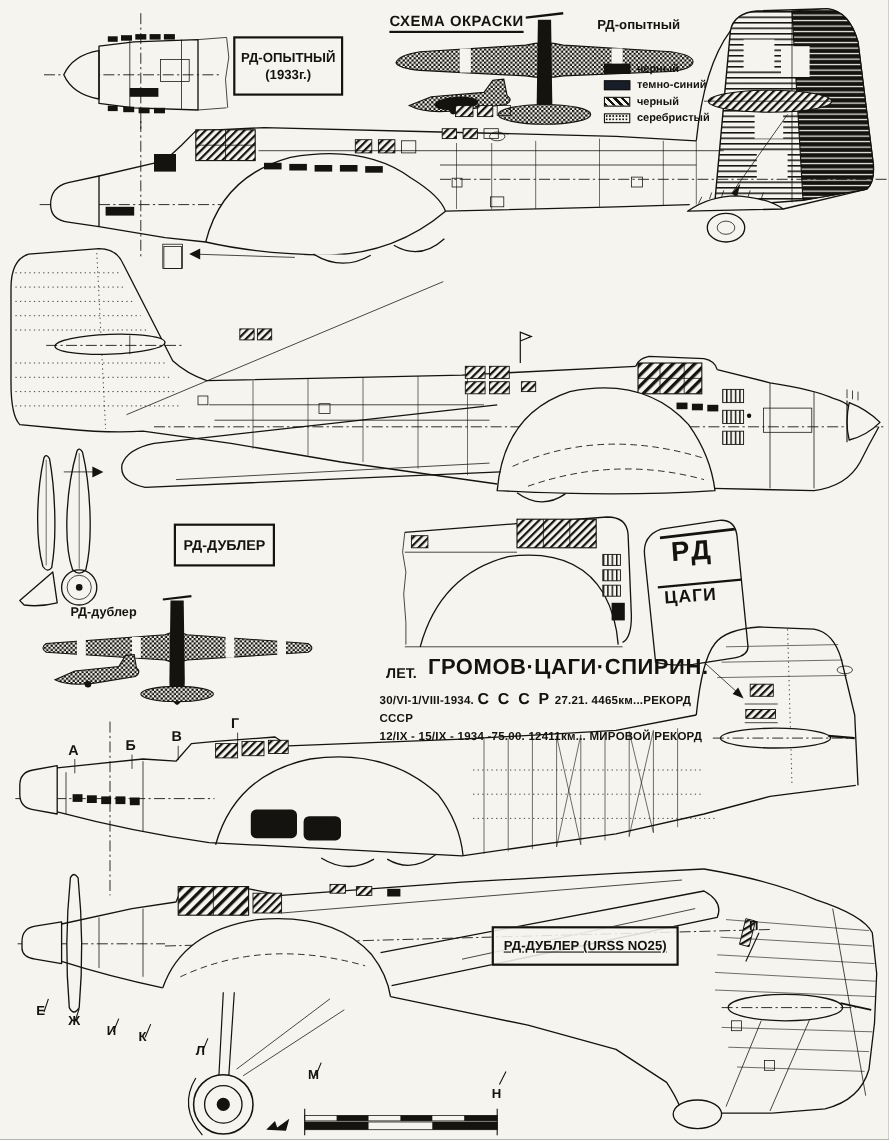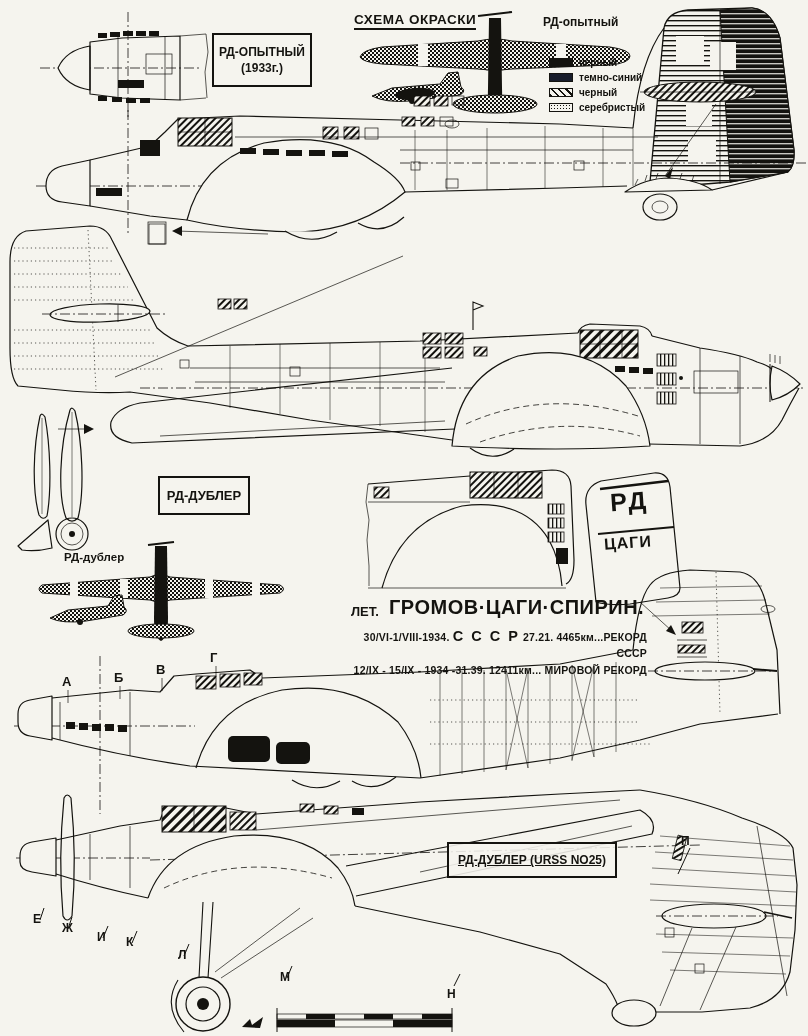"30/VI-1/VIII-1934. С С С Р" .recs { text-align: right -> none }
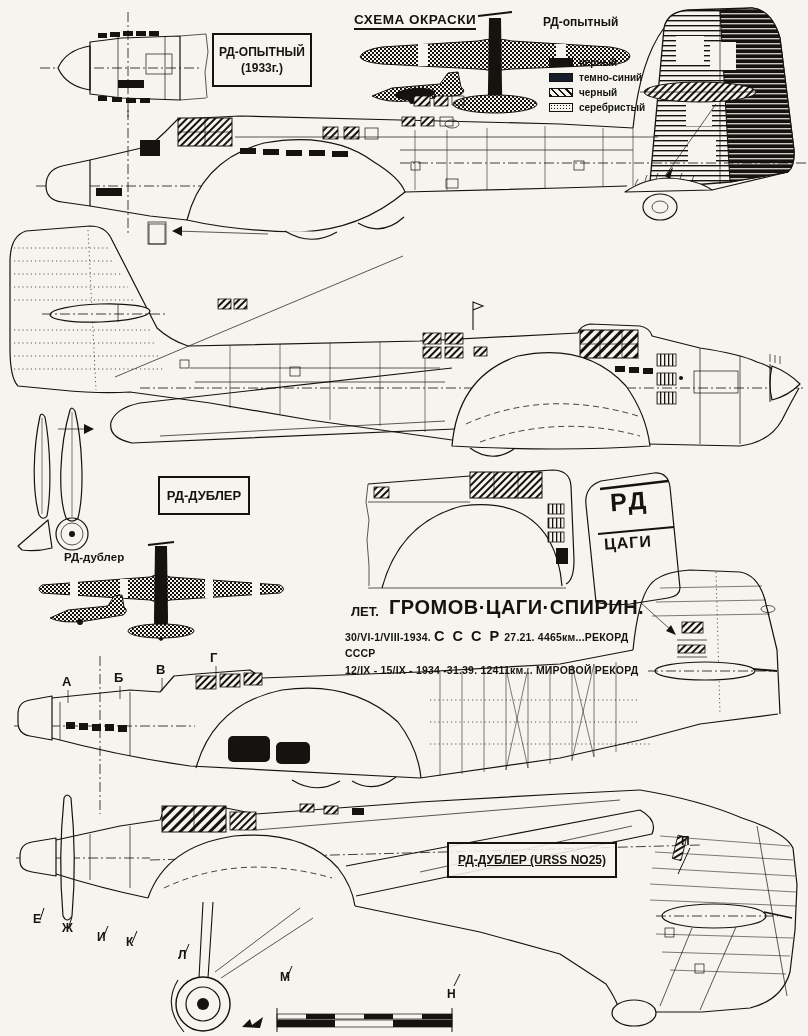"12/IX - 15/IX - 1934" span { text: -31.39 -> -75.00 }
